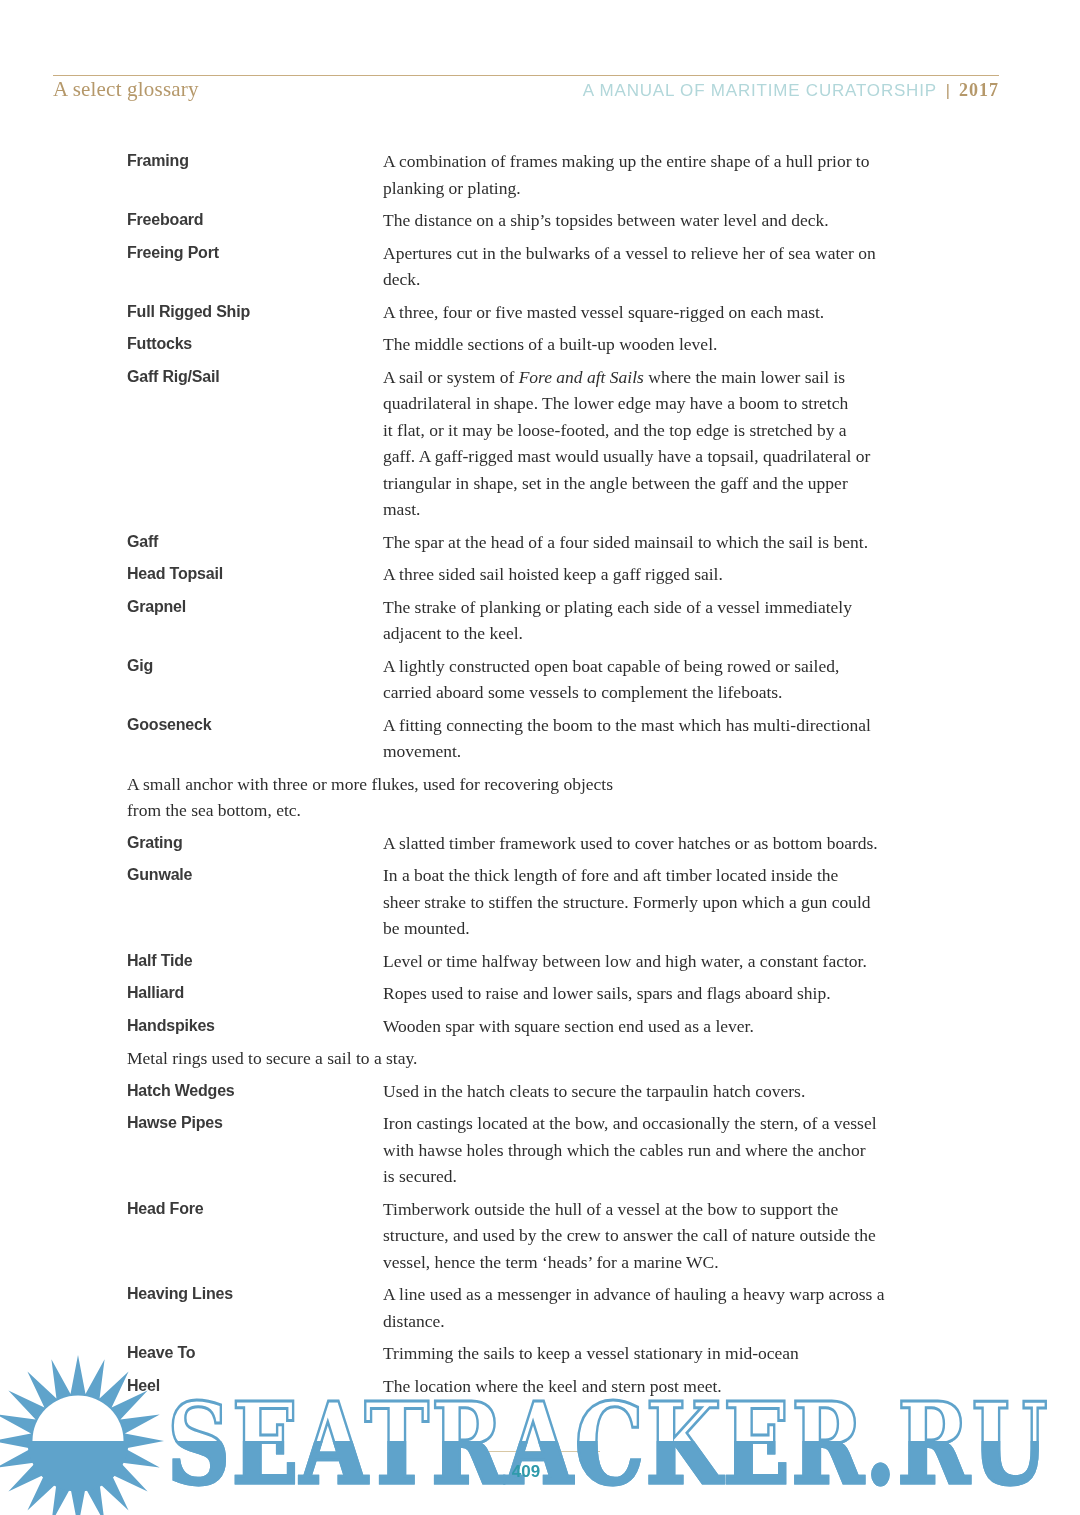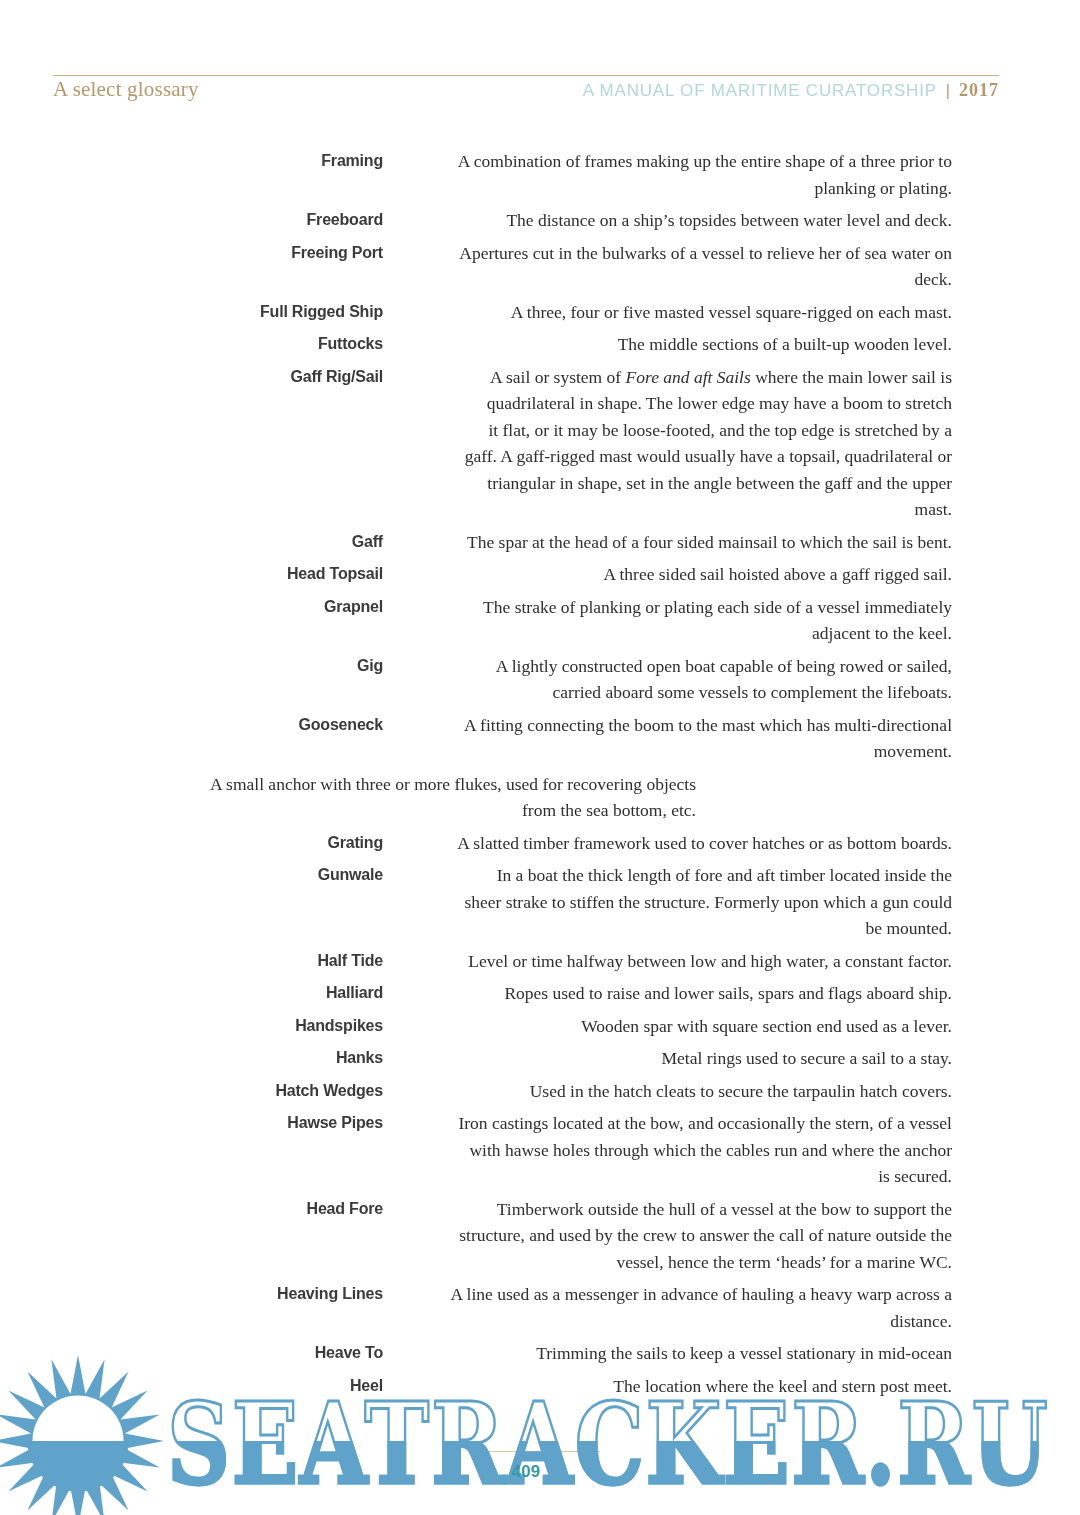"Framing" .glossary { text-align: right -> none }
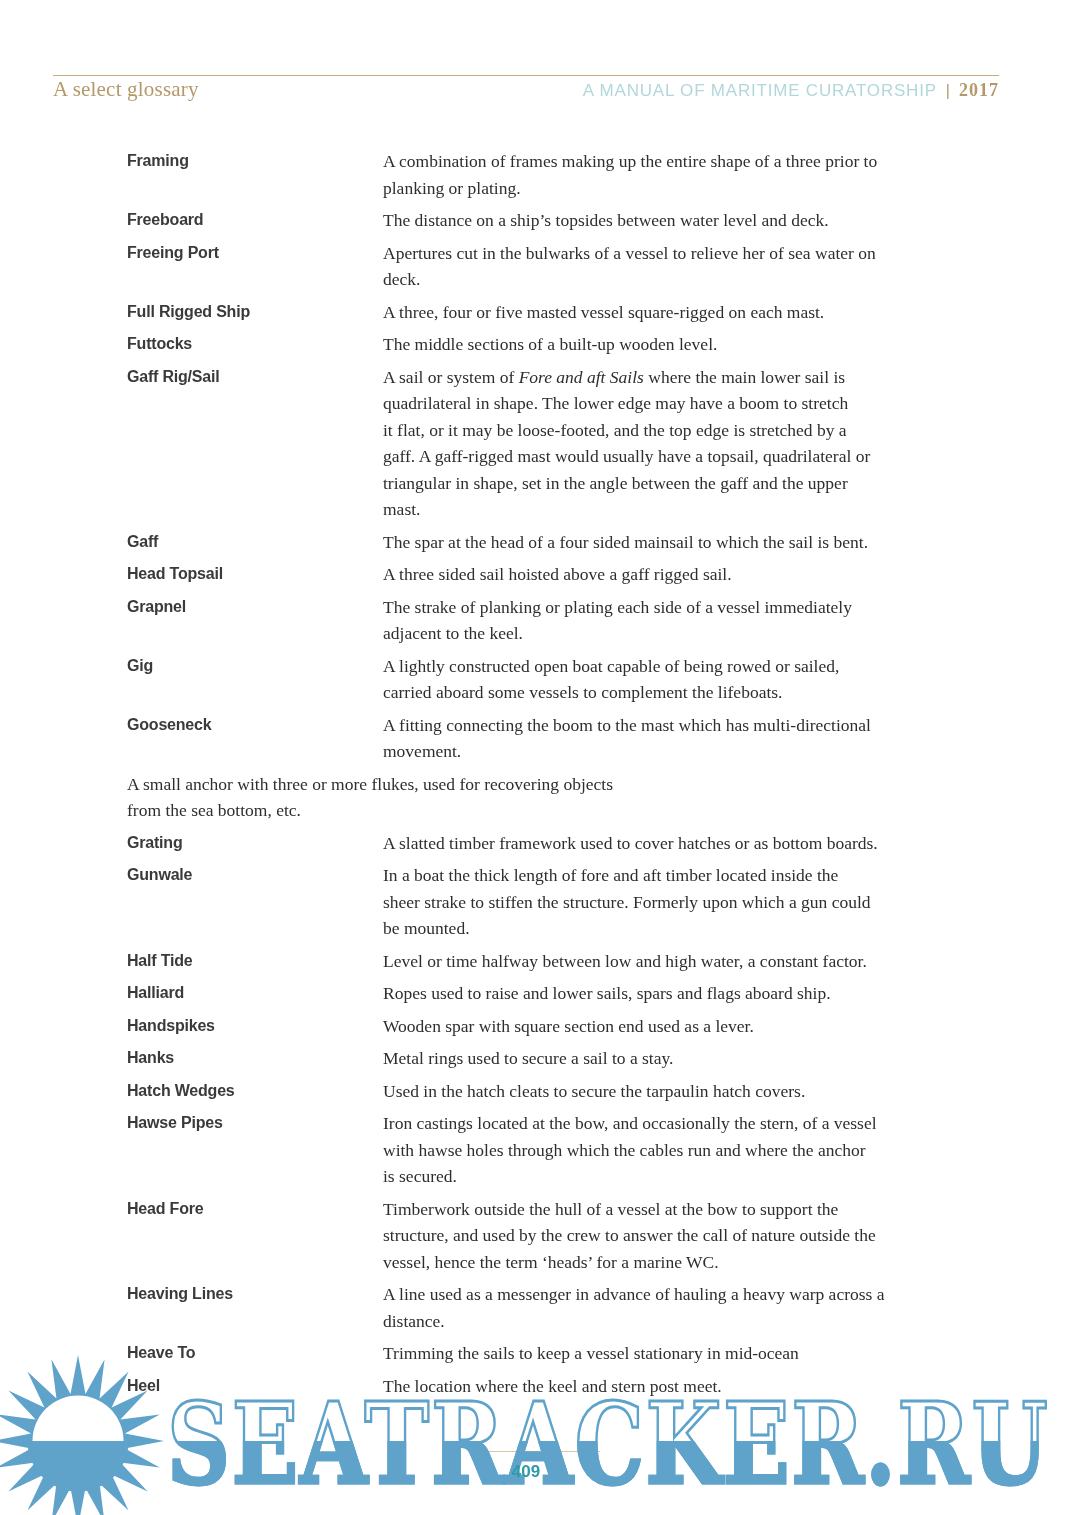"A combination of frames making" div.def { text: three -> hull }
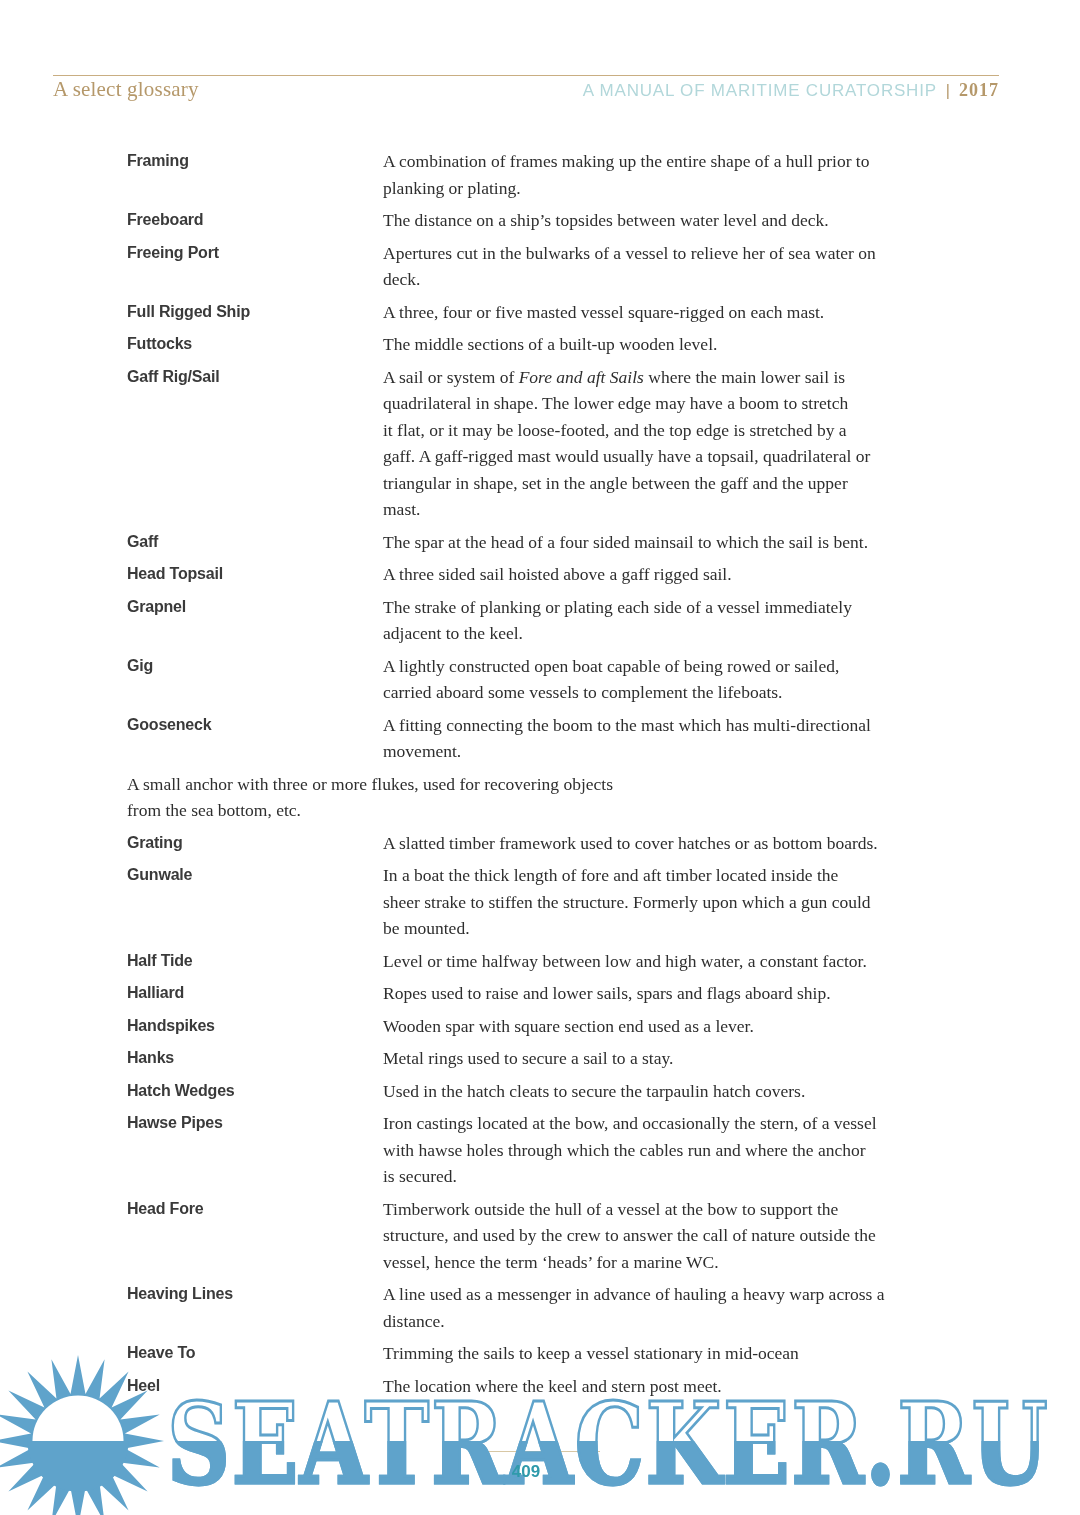"A three sided sail hoisted" div.def { text: above -> keep }
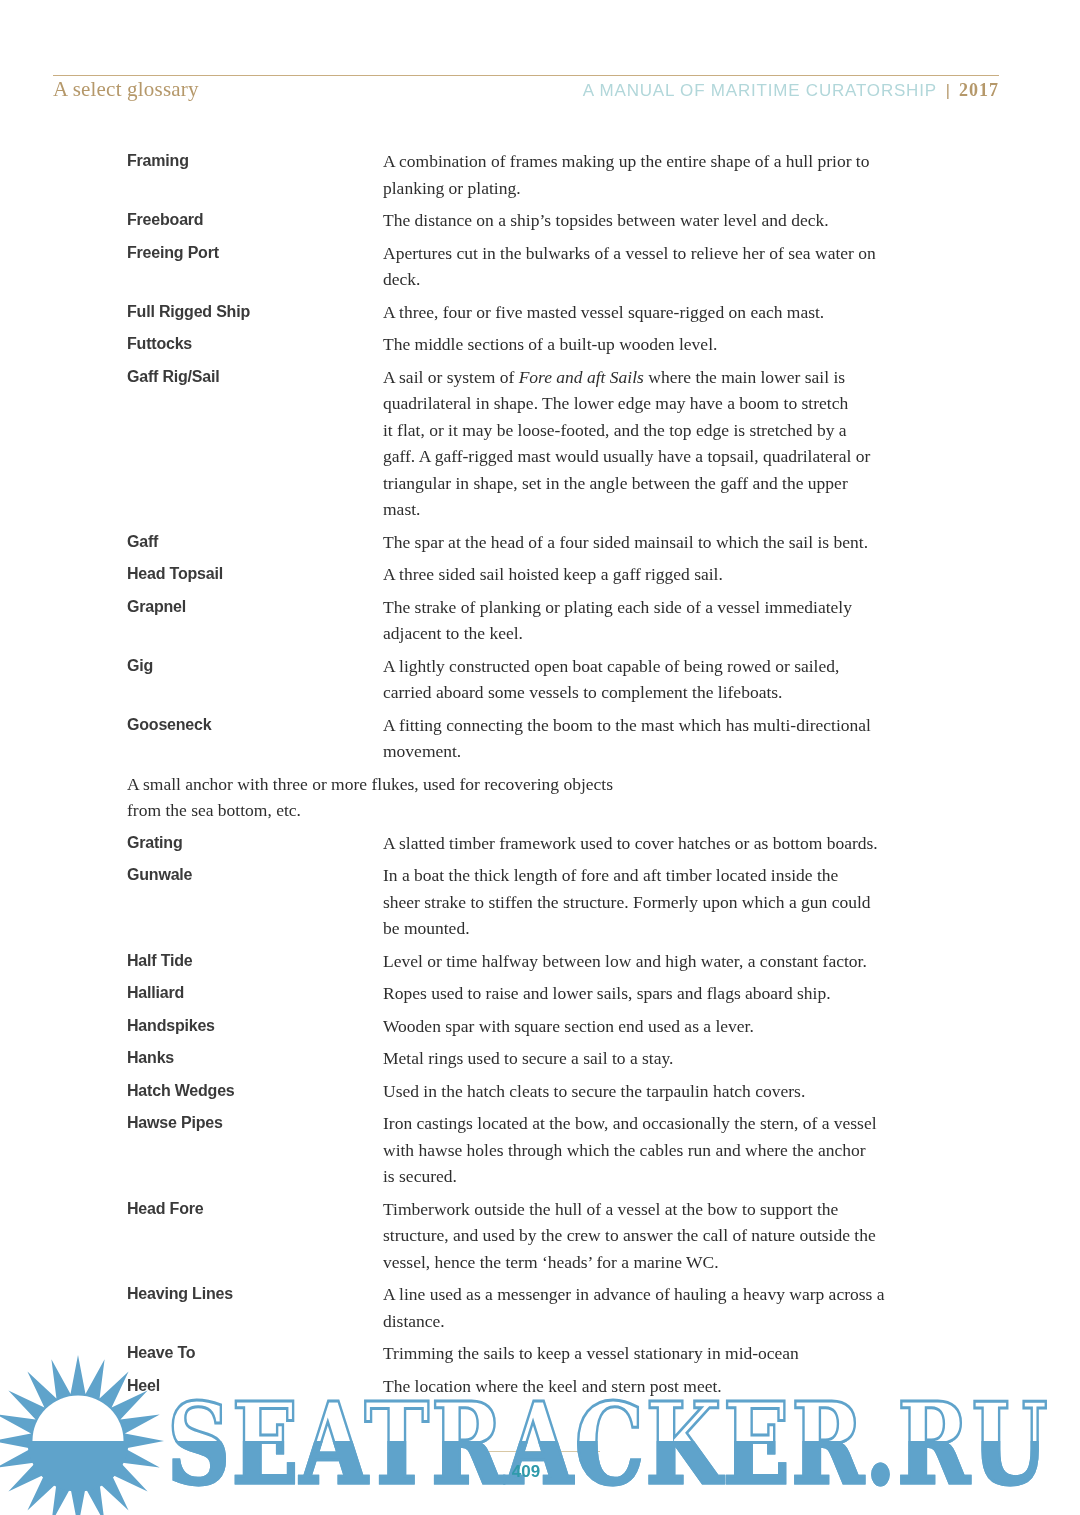"Hanks" div.term { html: <div>Hanks</div> -> none }
